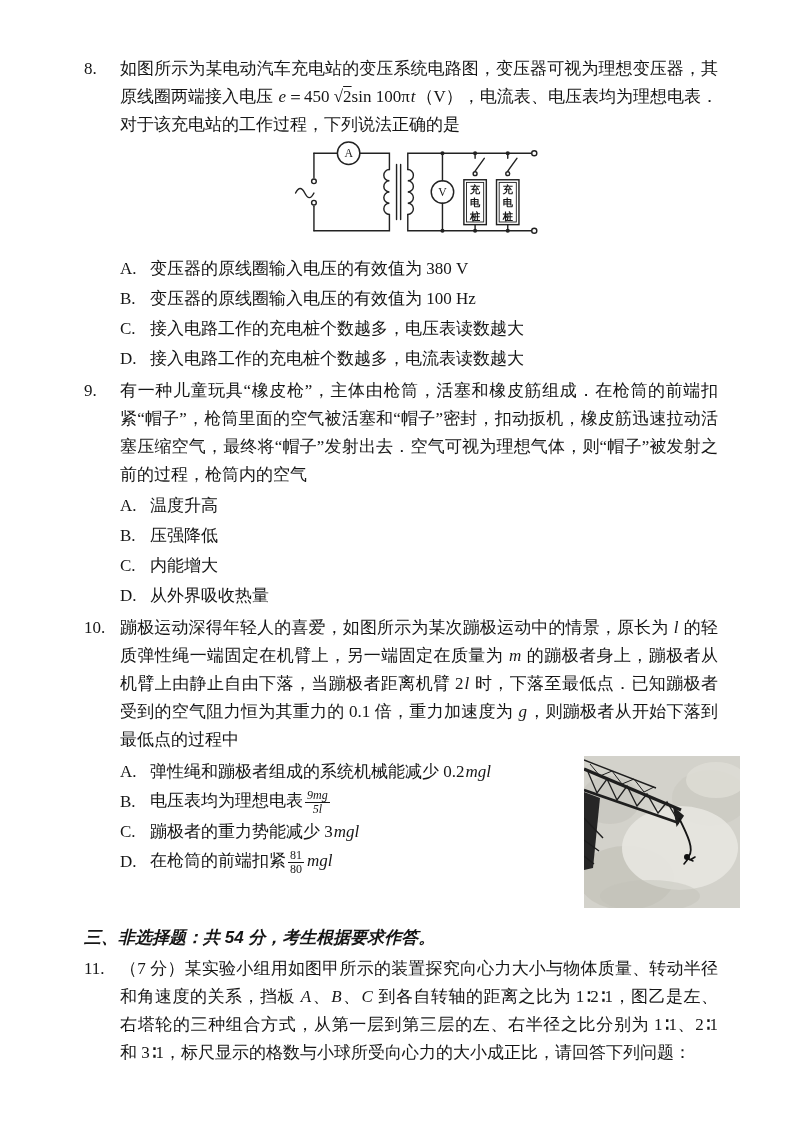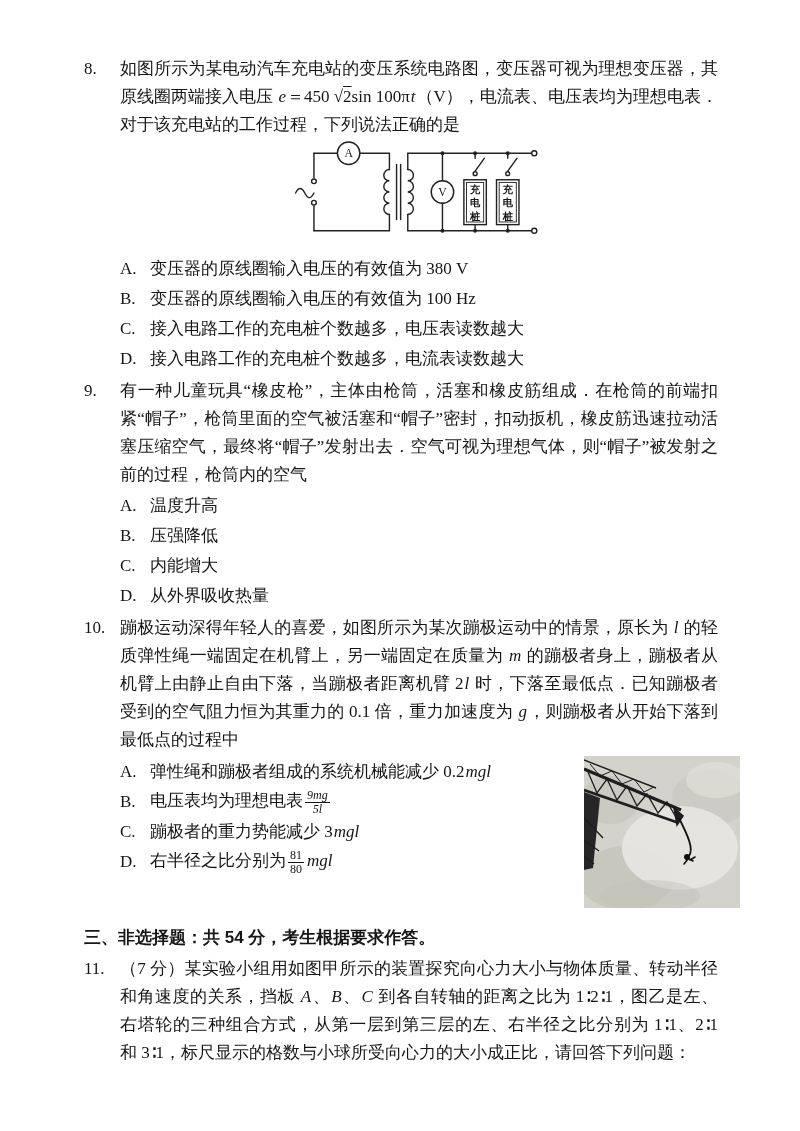"右半径之比分别为" span { text: 右半径之比分别为 -> 在枪筒的前端扣紧 }
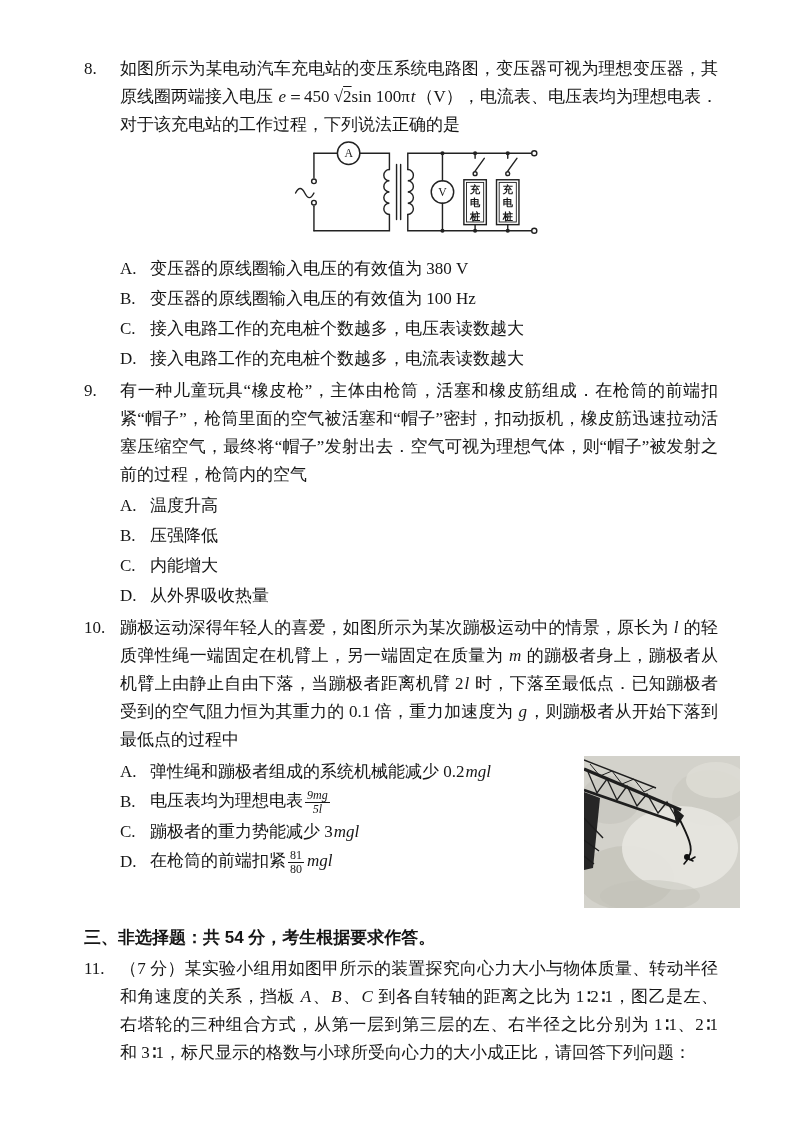"三、非选择题：共 54 分，考生根据要求作答。" div.sec-head { font-style: none -> italic }
